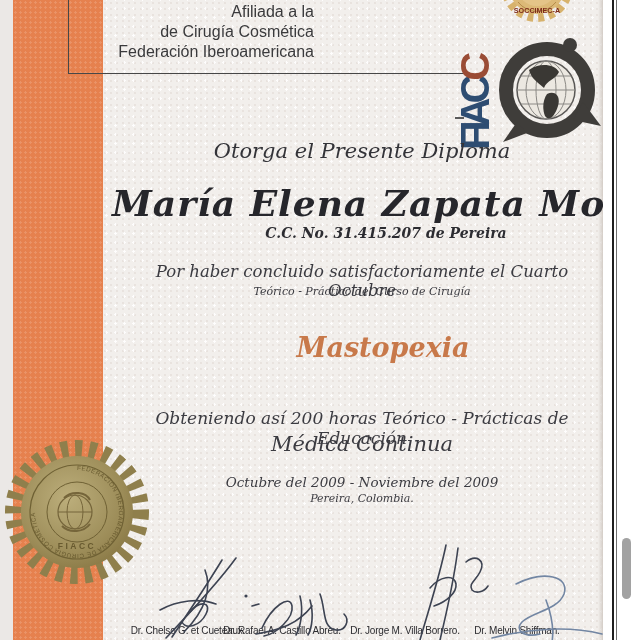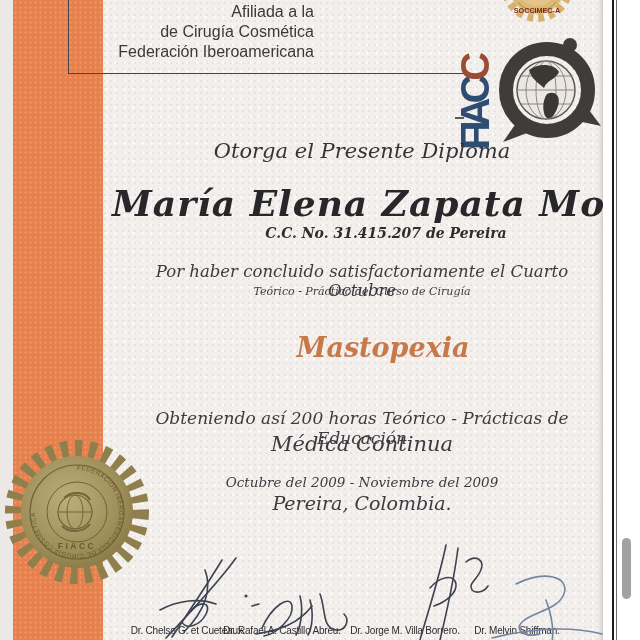"Pereira, Colombia." .dates2 { font-size: 19px -> 11px }
